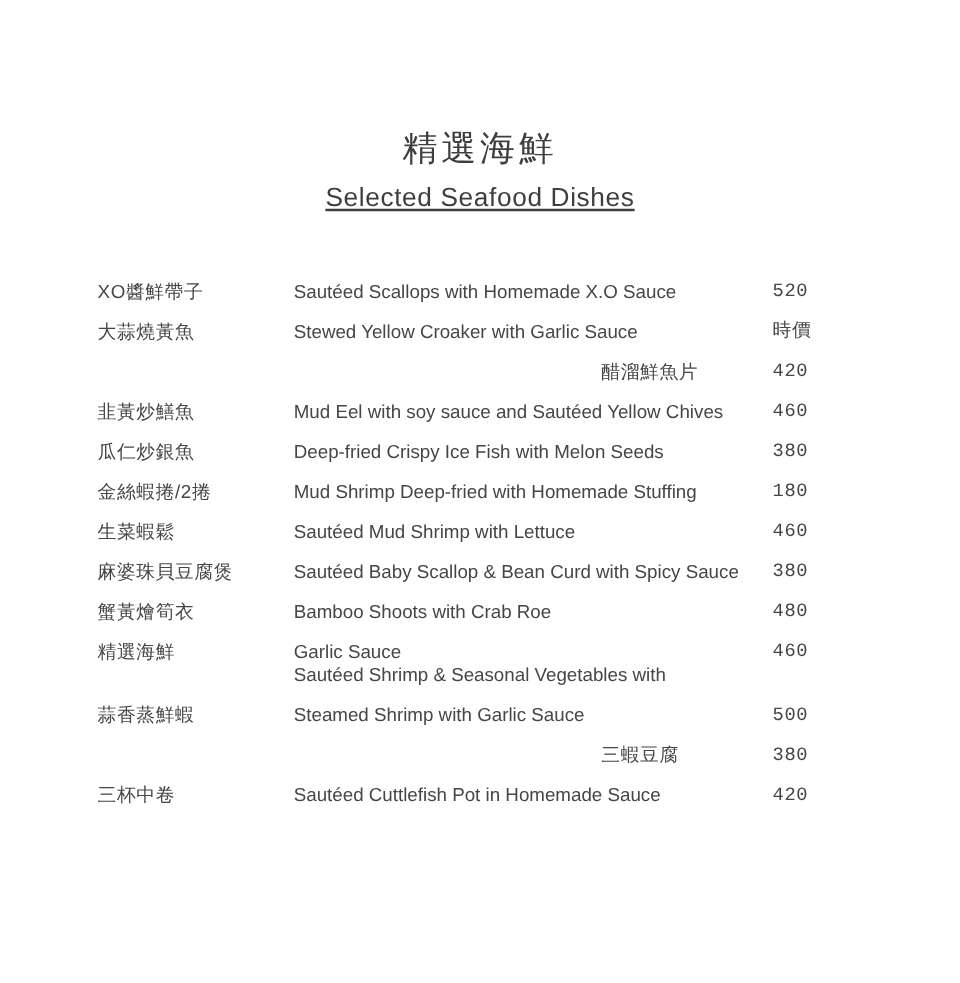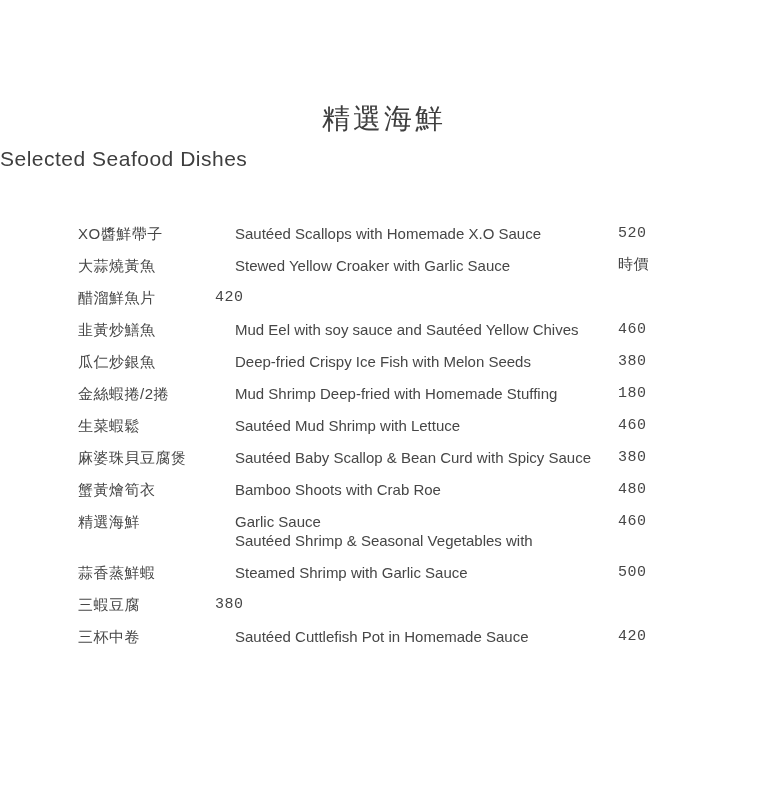"Selected Seafood Dishes" .title-en { text-align: none -> center; text-decoration: none -> underline }
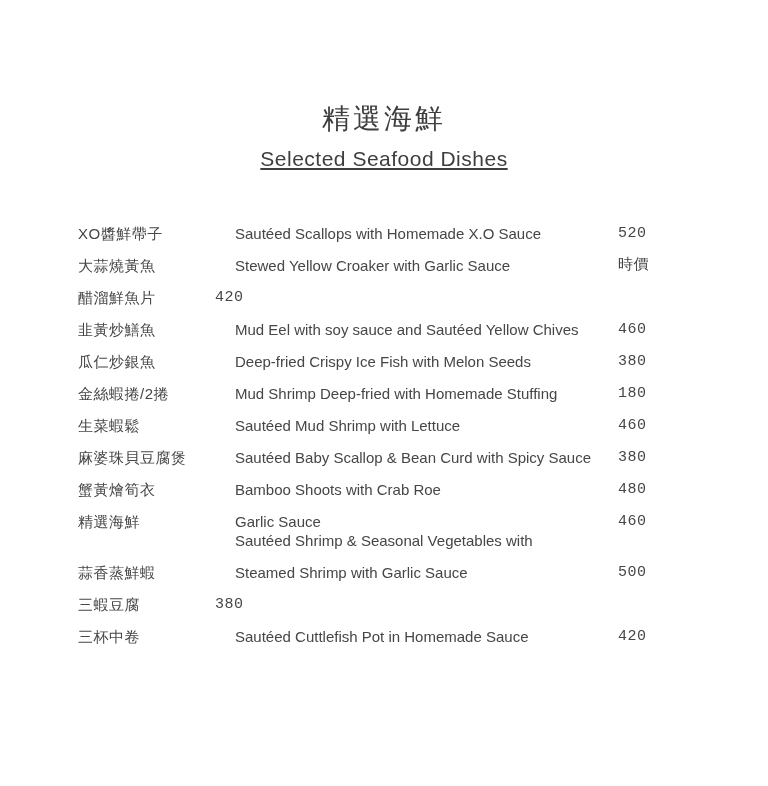"XO醬鮮帶子" .row { justify-content: none -> flex-end }
